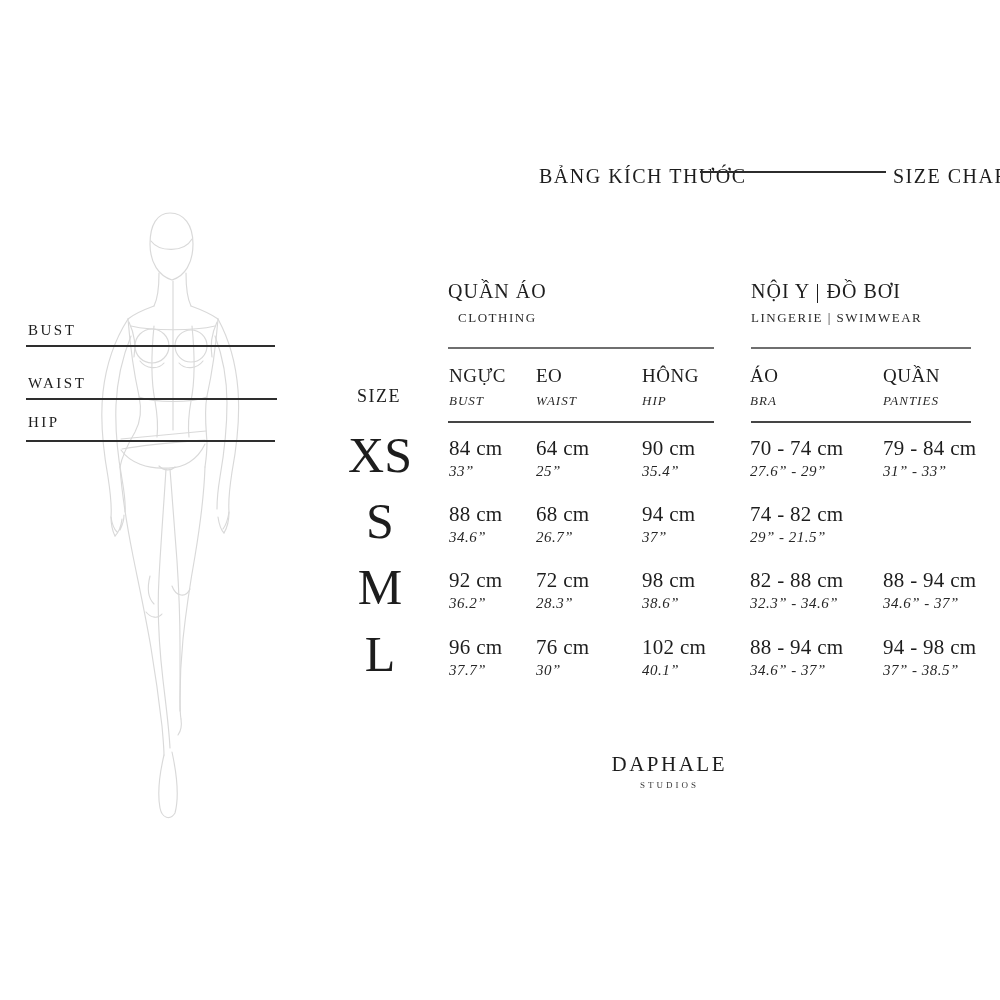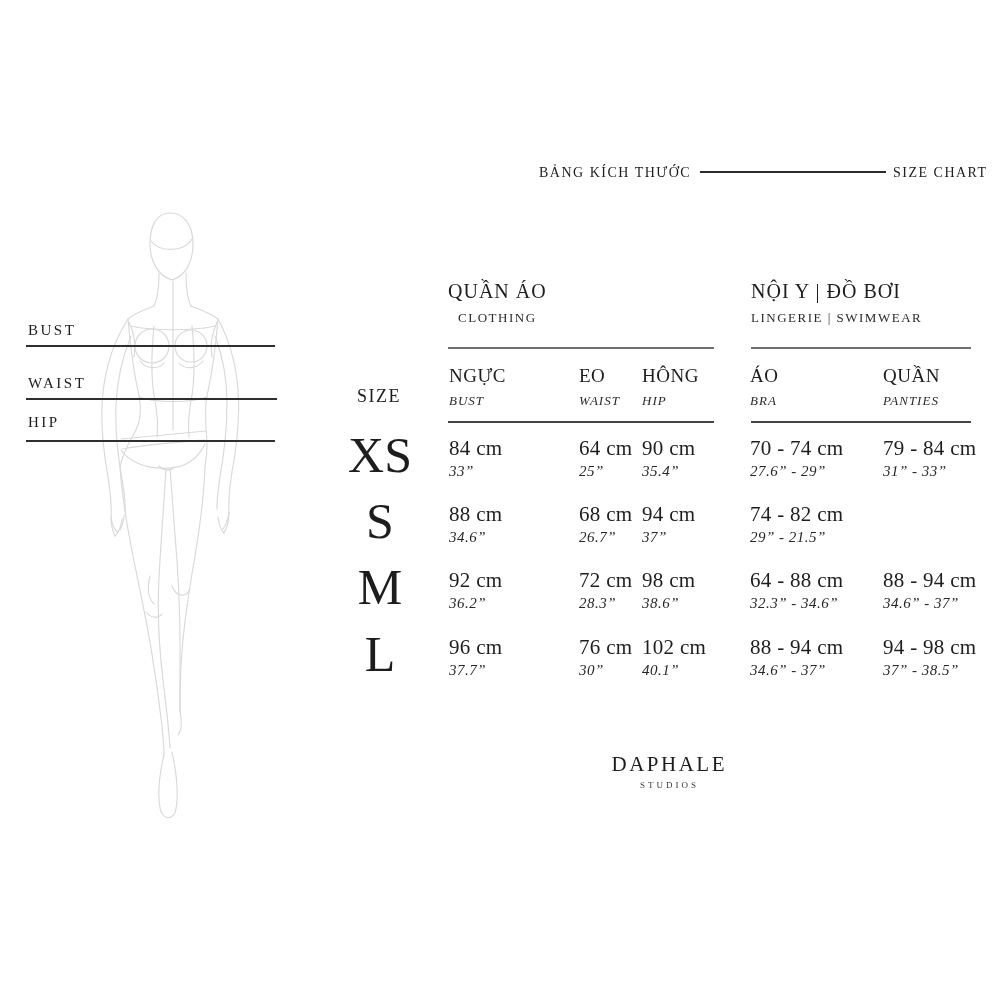"BẢNG KÍCH THƯỚC" .h-title { font-size: 14px -> 20px }
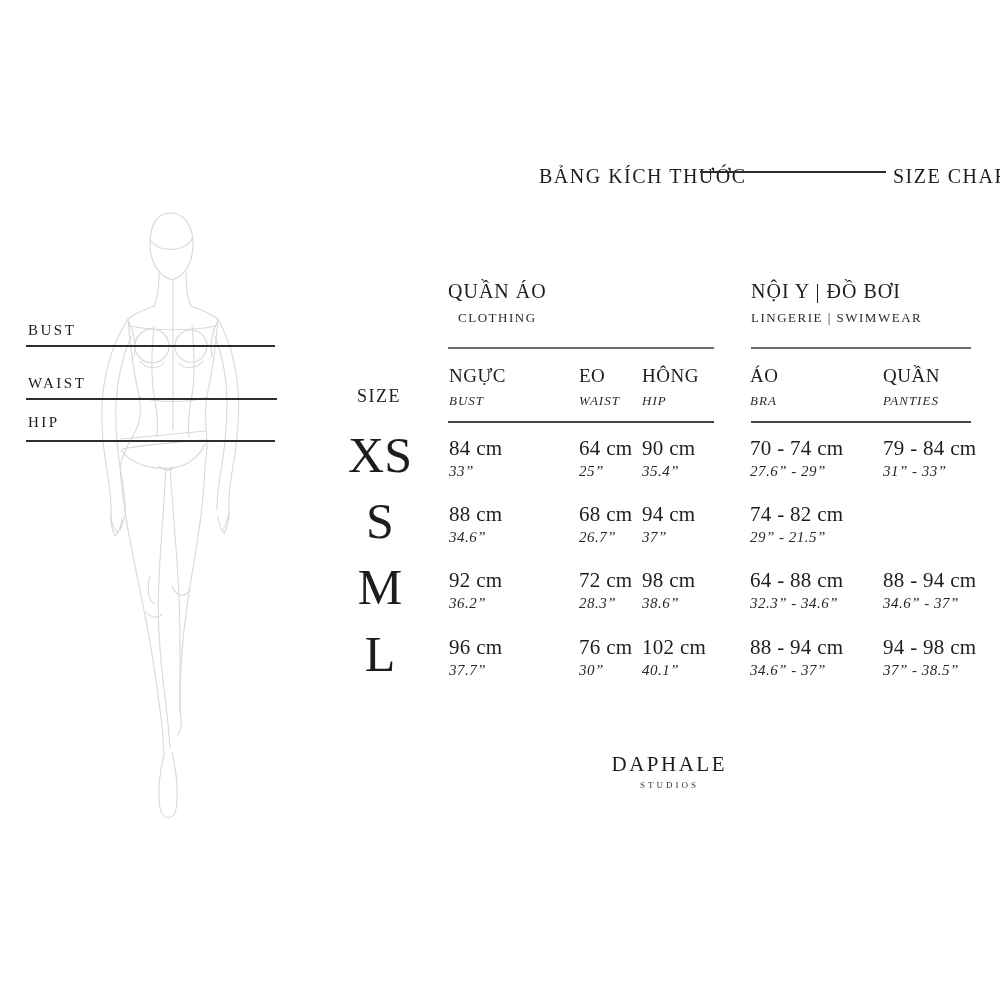"EO" .c1 { left: 579px -> 536px }
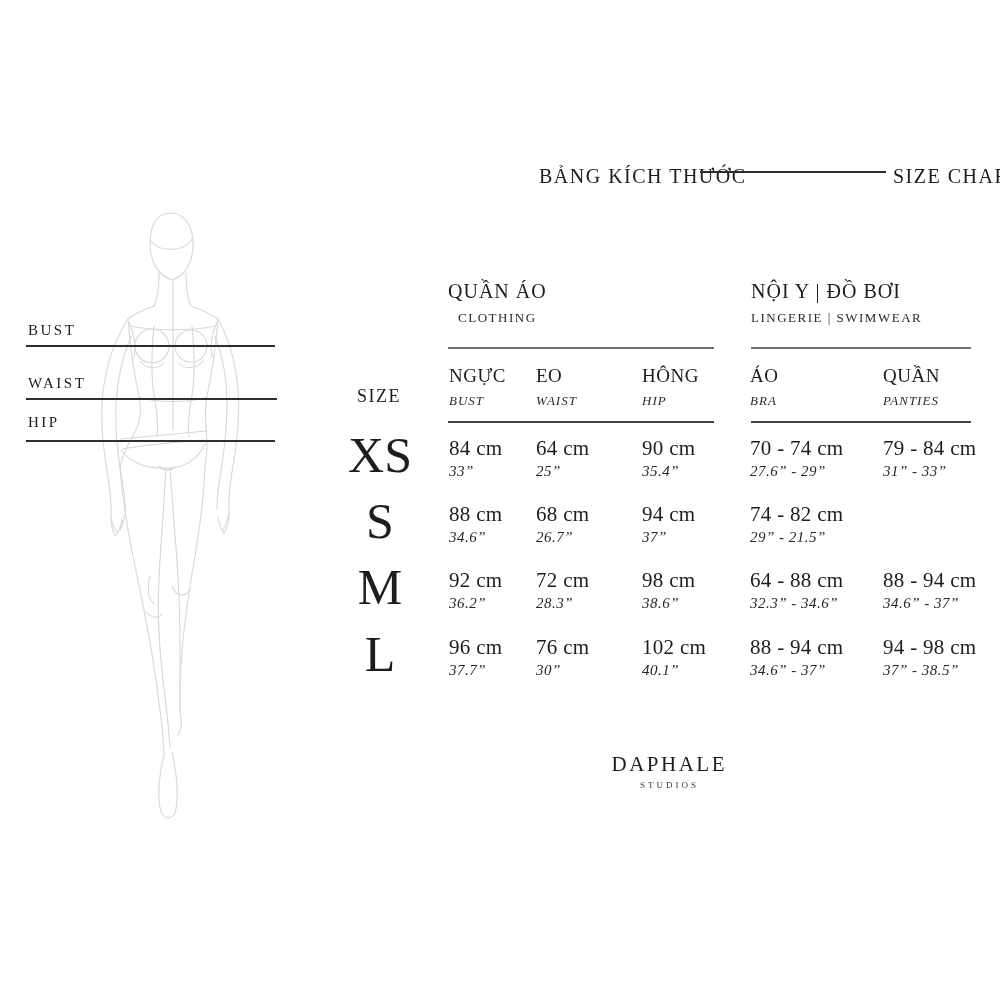"64 - 88 cm" div.cm { text: 64 -> 82 }
